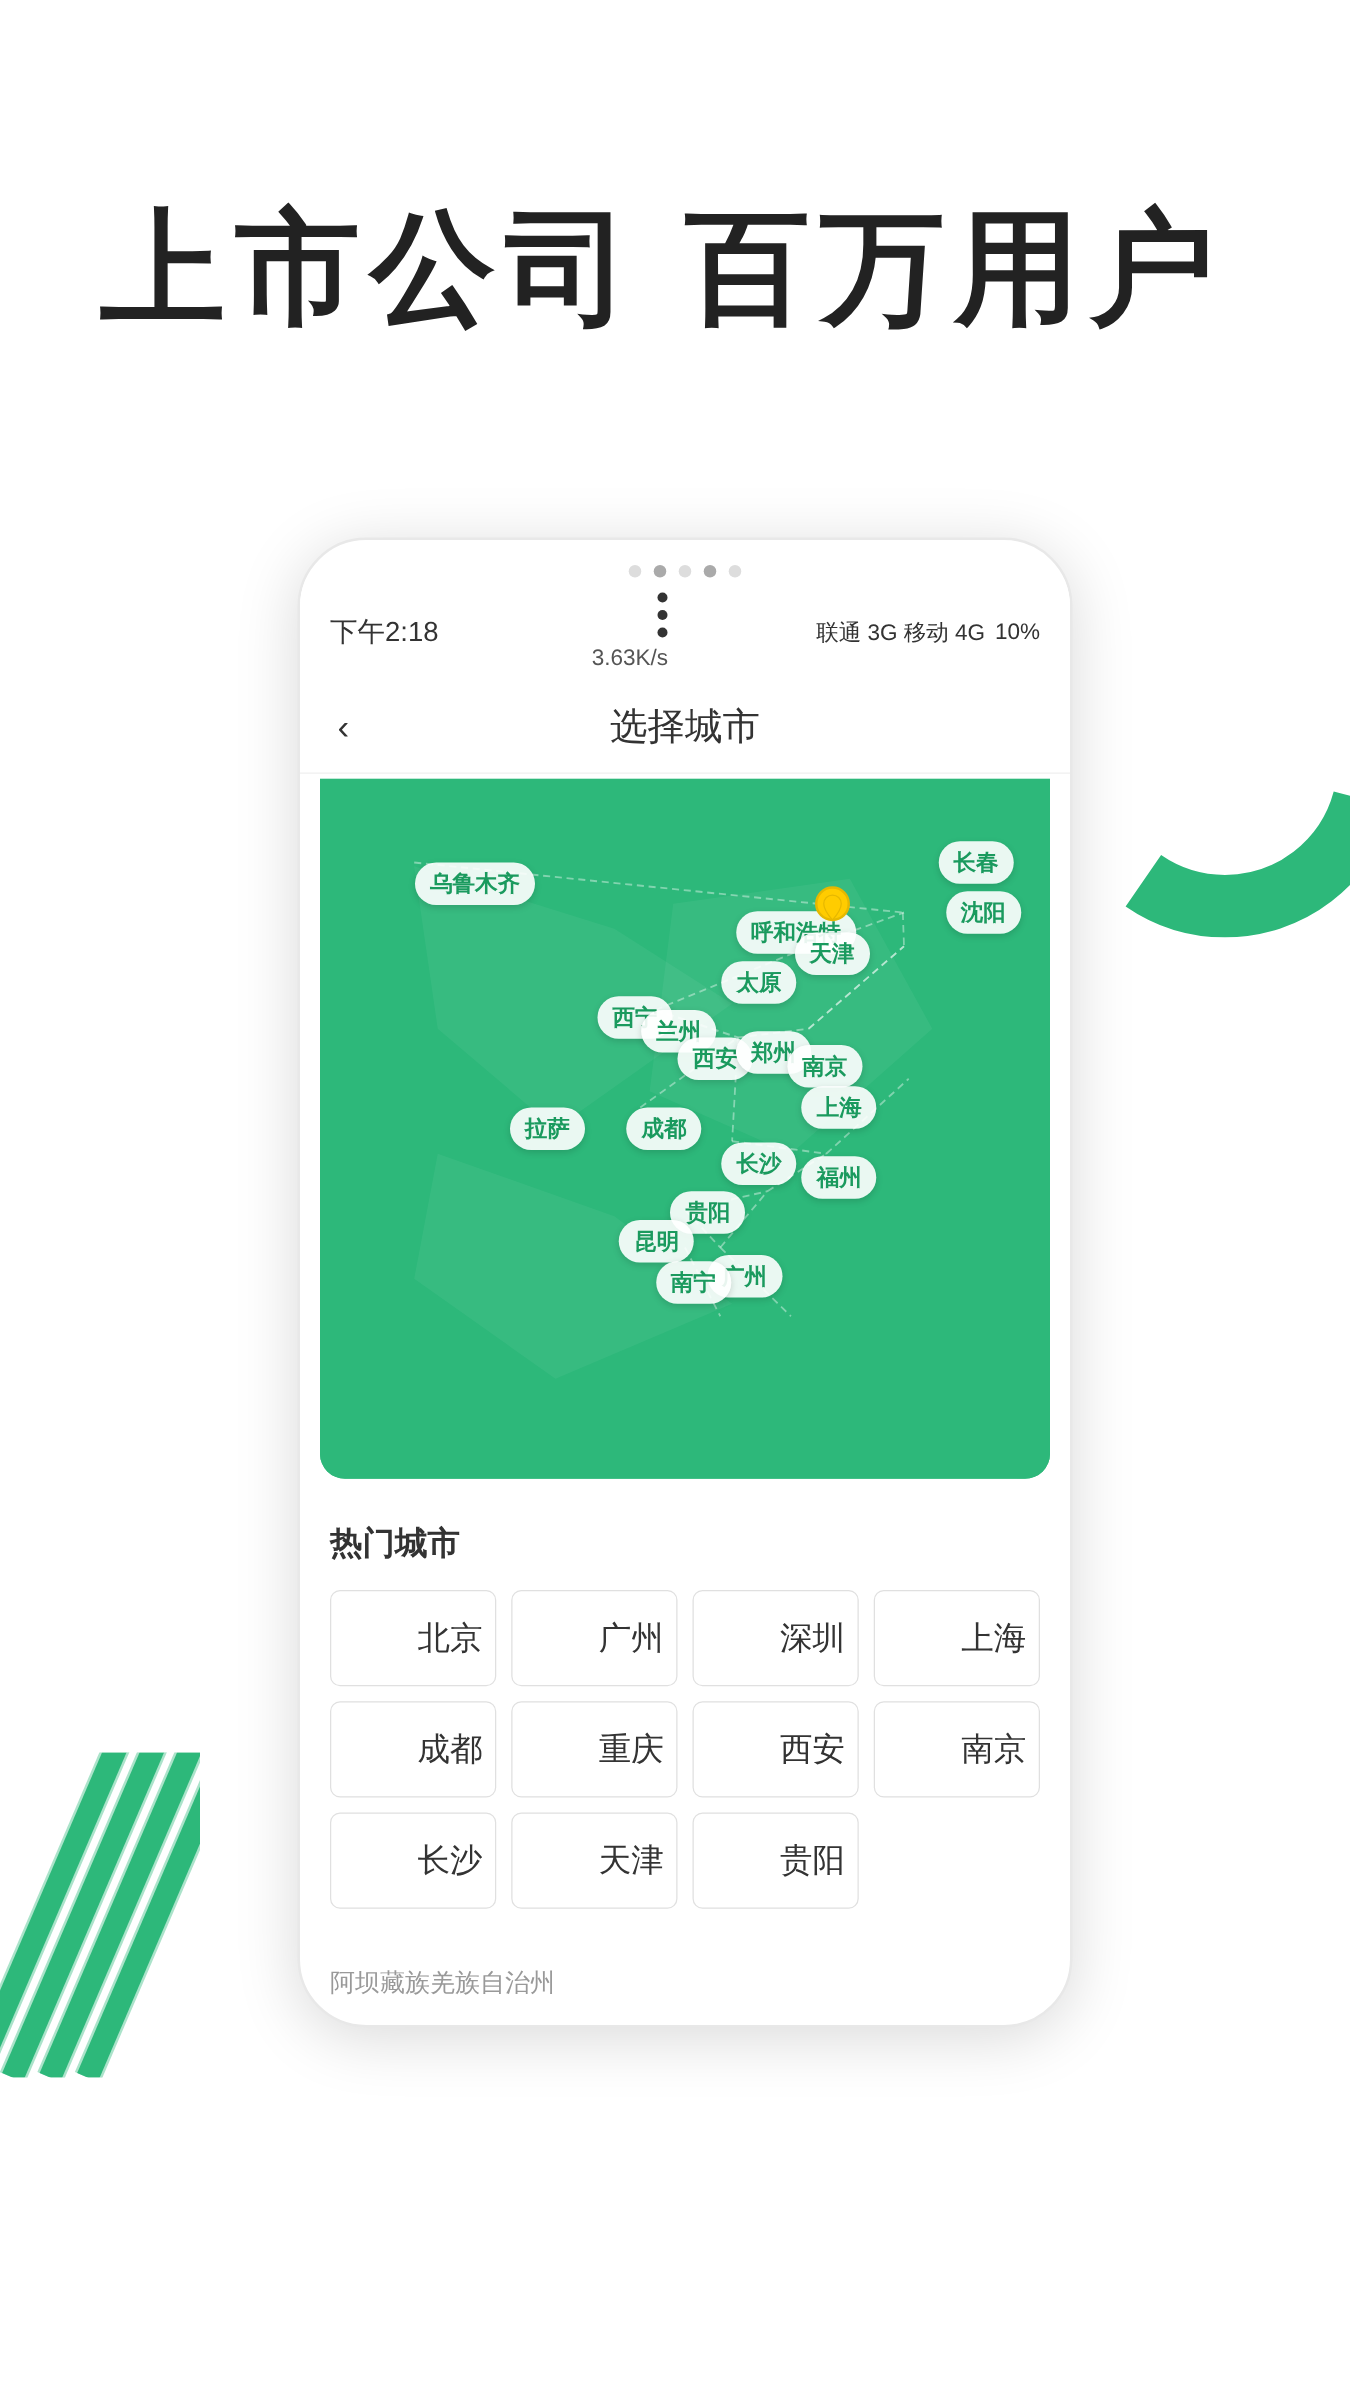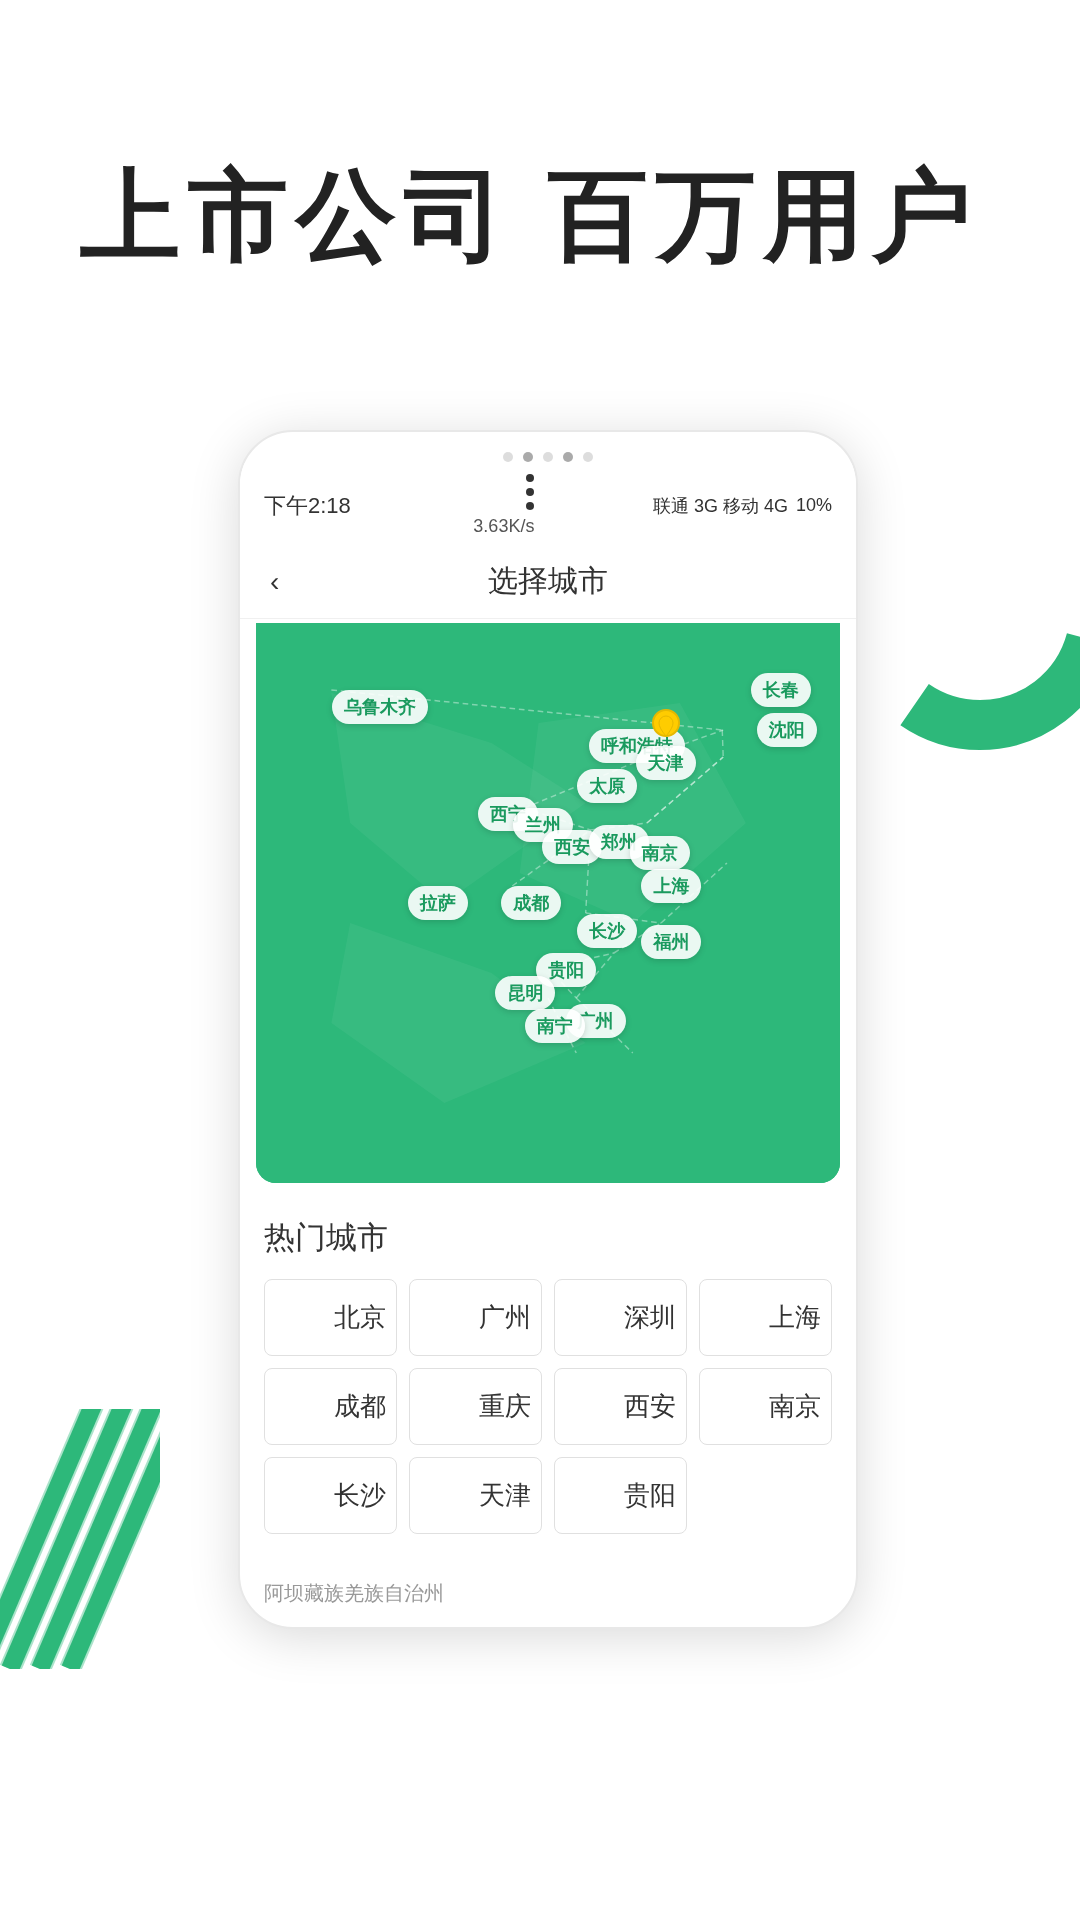"热门城市" .hot-title { font-size: 31px -> 26px; font-weight: 400 -> 700 }
